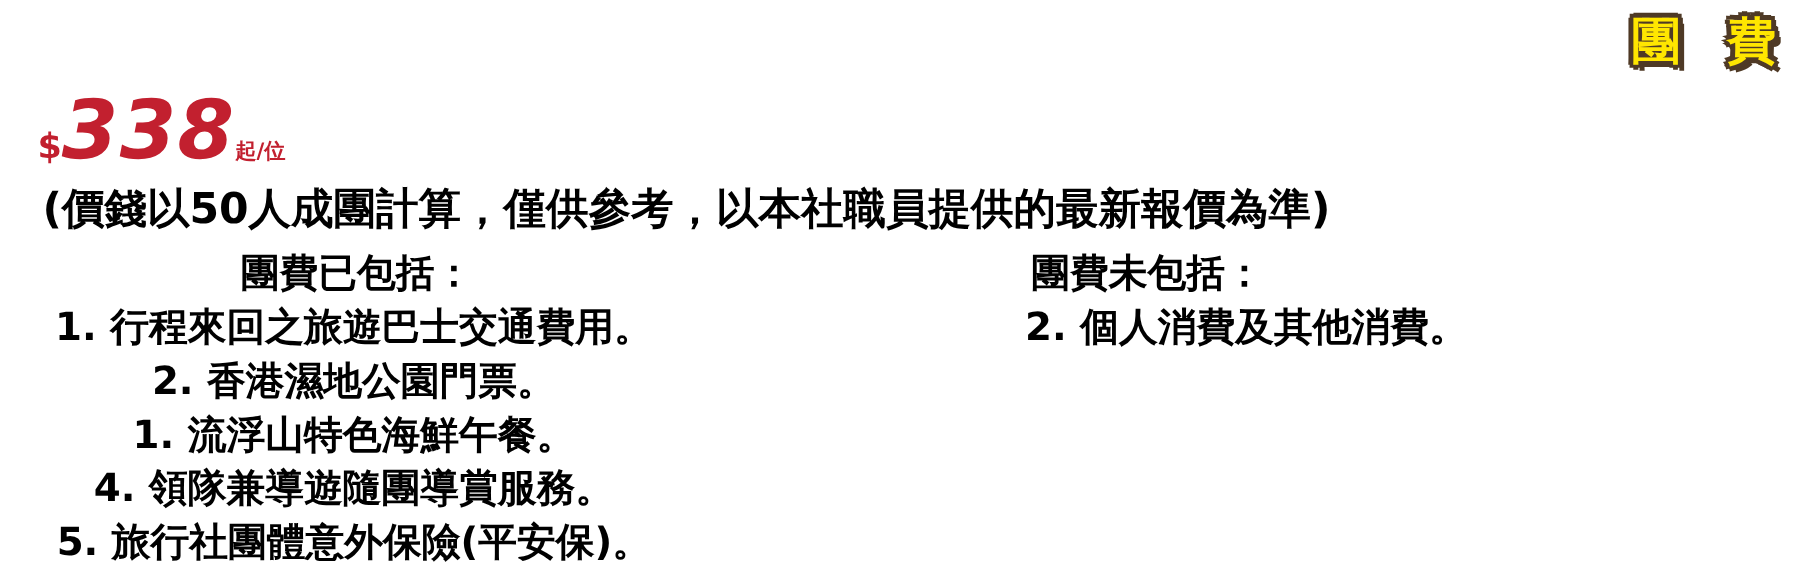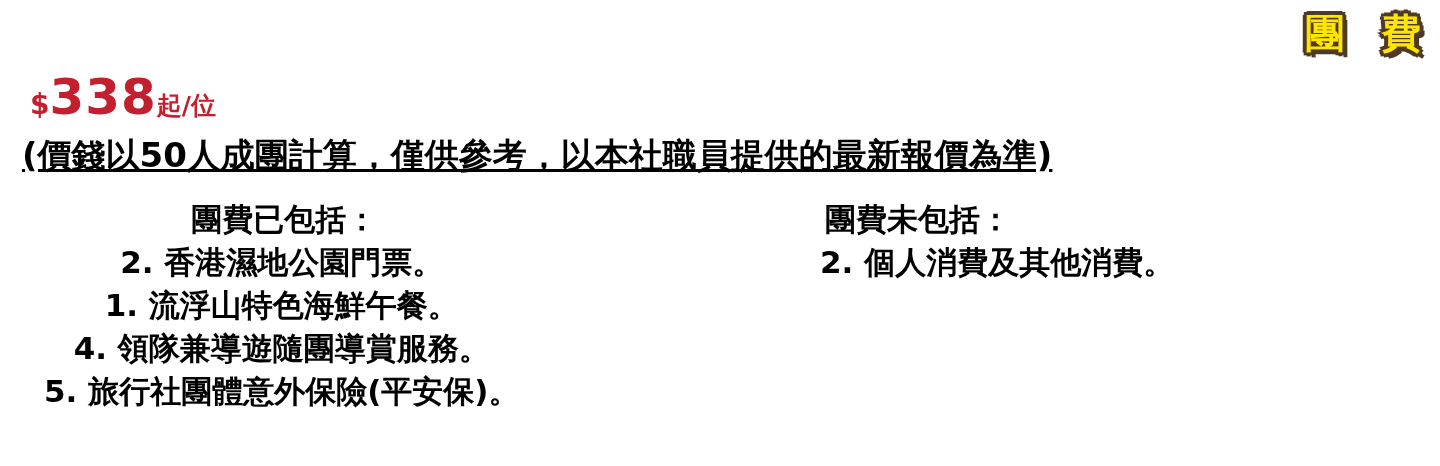"338" .price-row .amount { font-size: 50px -> 65px; font-style: none -> italic }
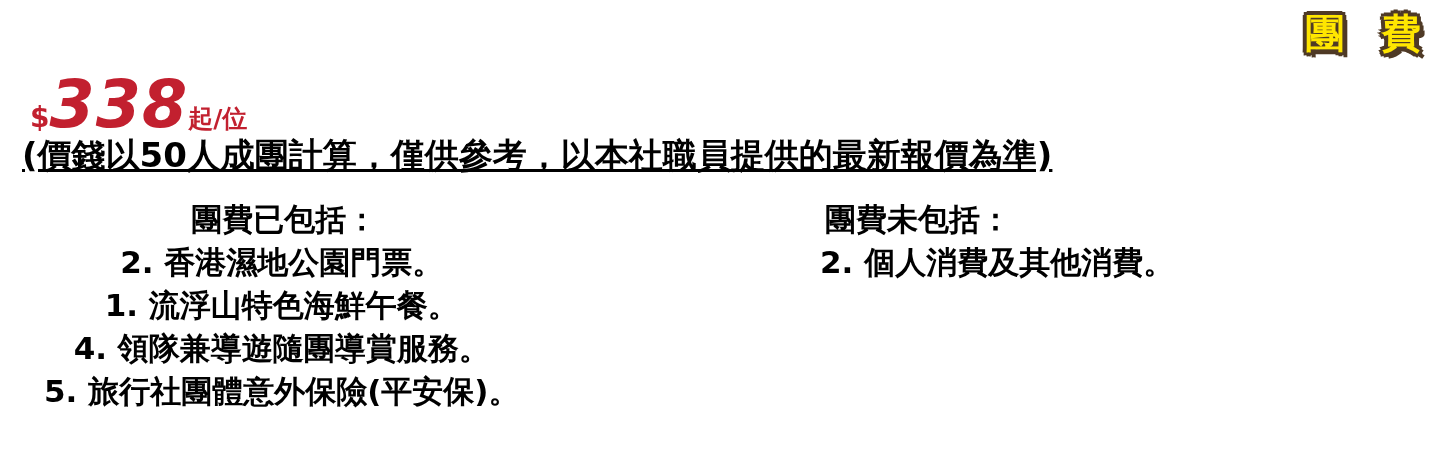"起/位" .price-row .suffix { font-size: 25px -> 17px }
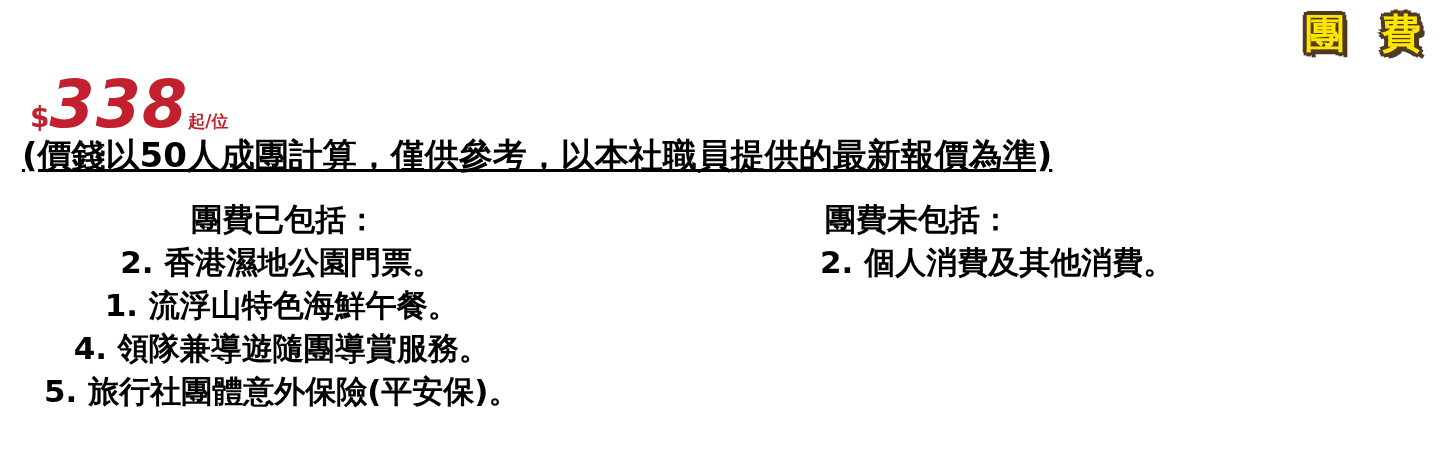"(價錢以50人成團計算，僅供參考，以本社職員提供的最新報價為準)" .note { margin: 0 -> 12px; text-decoration: underline -> none }
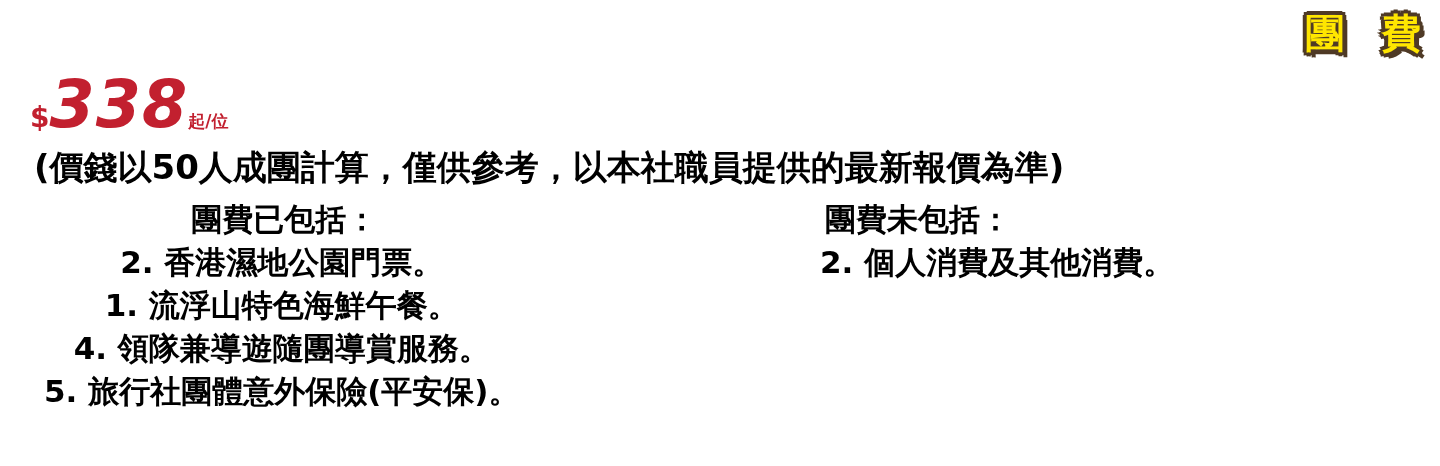"1. 行程來回之旅遊巴士交通費用。" div.list-item { html: none -> <div>1. 行程來回之旅遊巴士交通費用。</div> }
